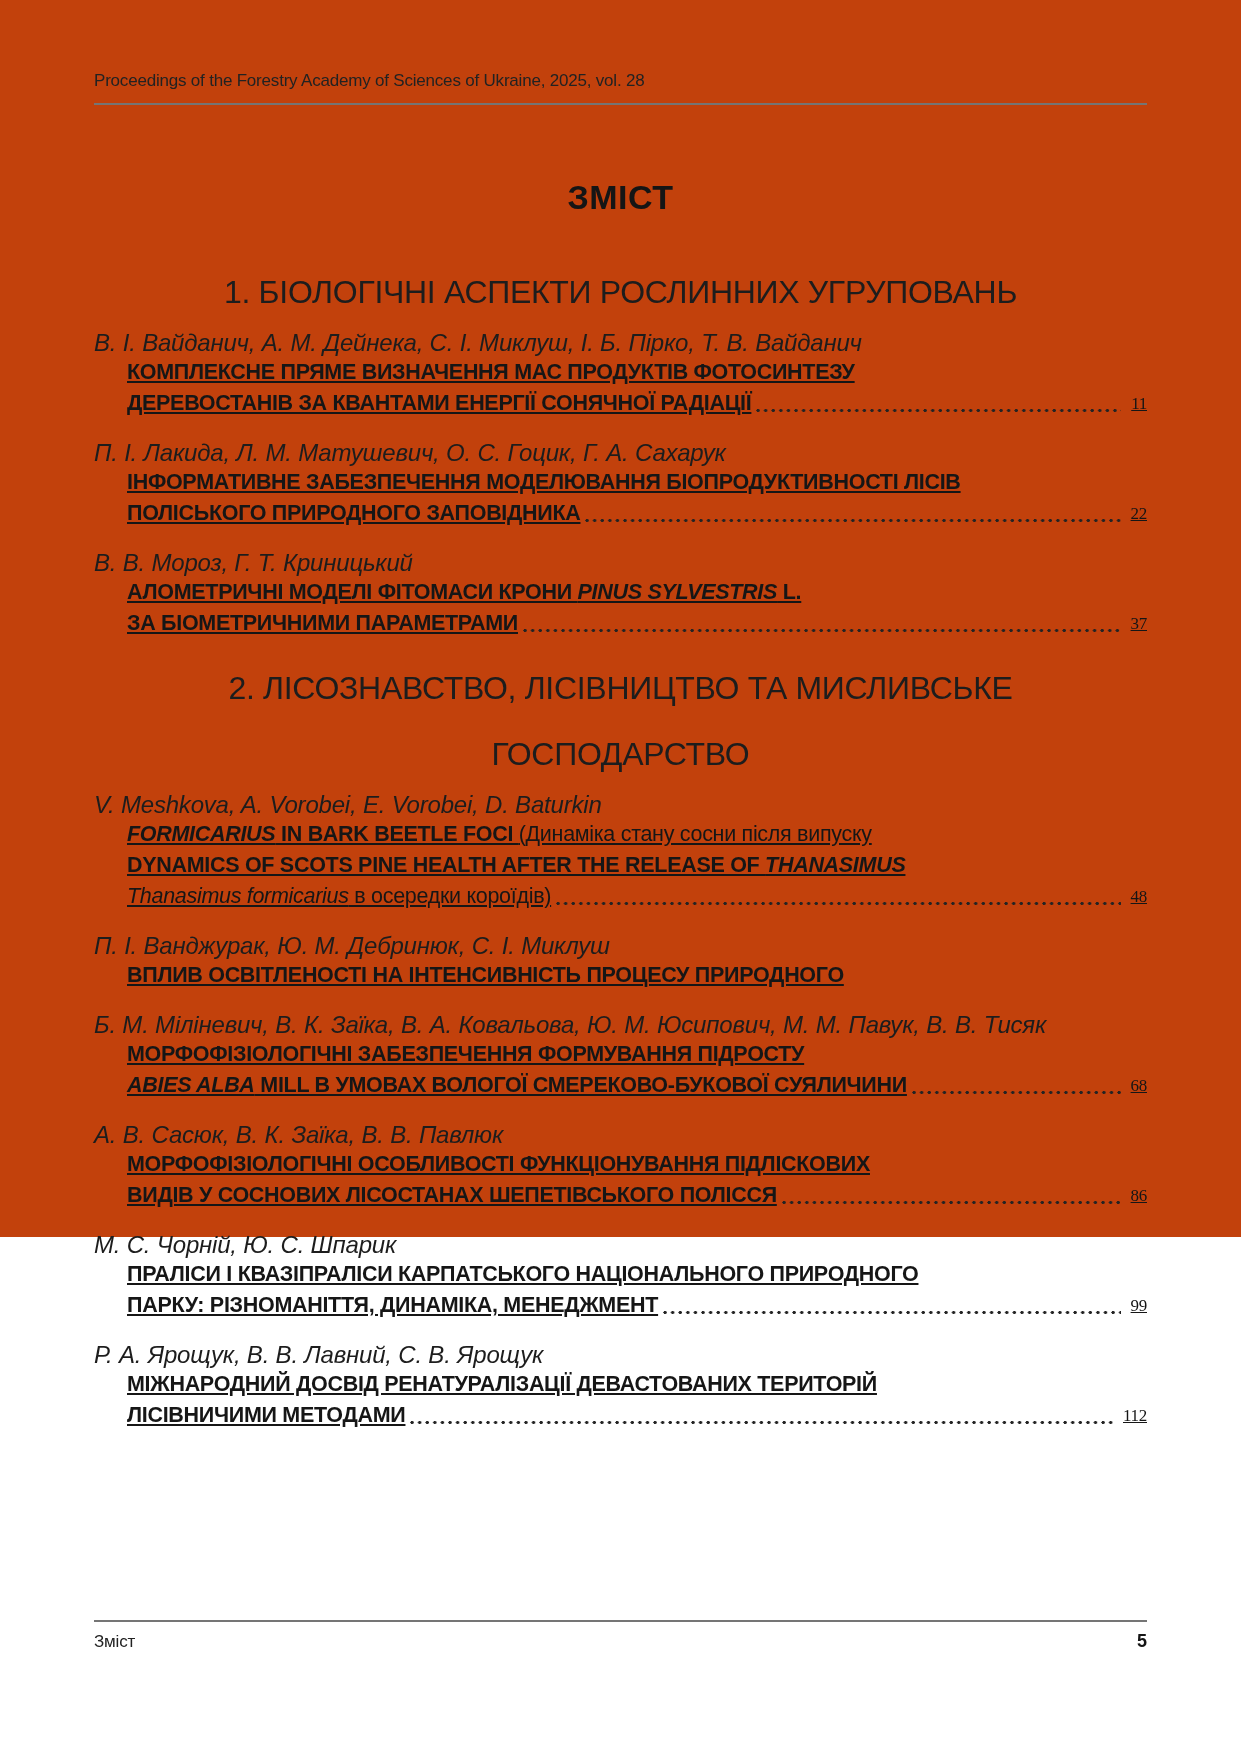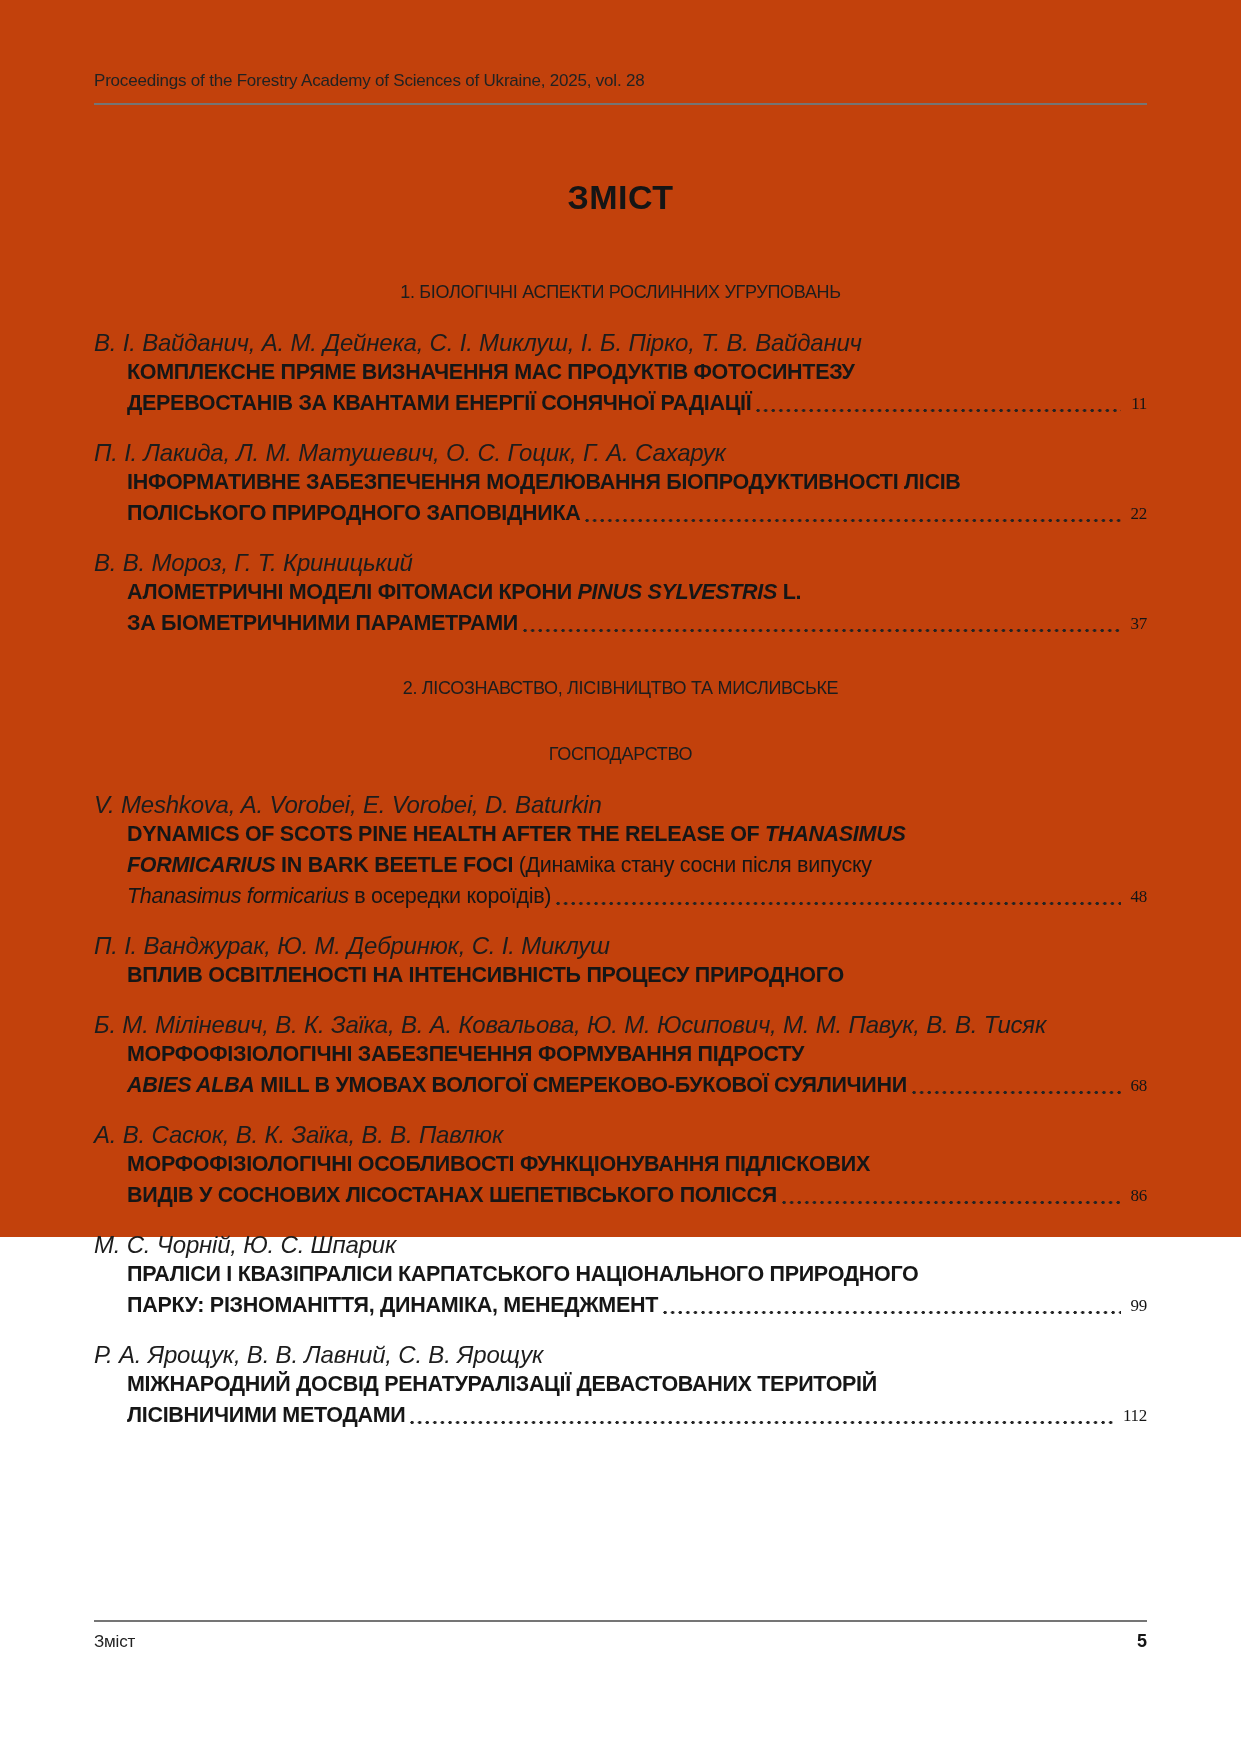"1. БІОЛОГІЧНІ АСПЕКТИ РОСЛИННИХ" .section-heading { font-size: 18px -> 32px }
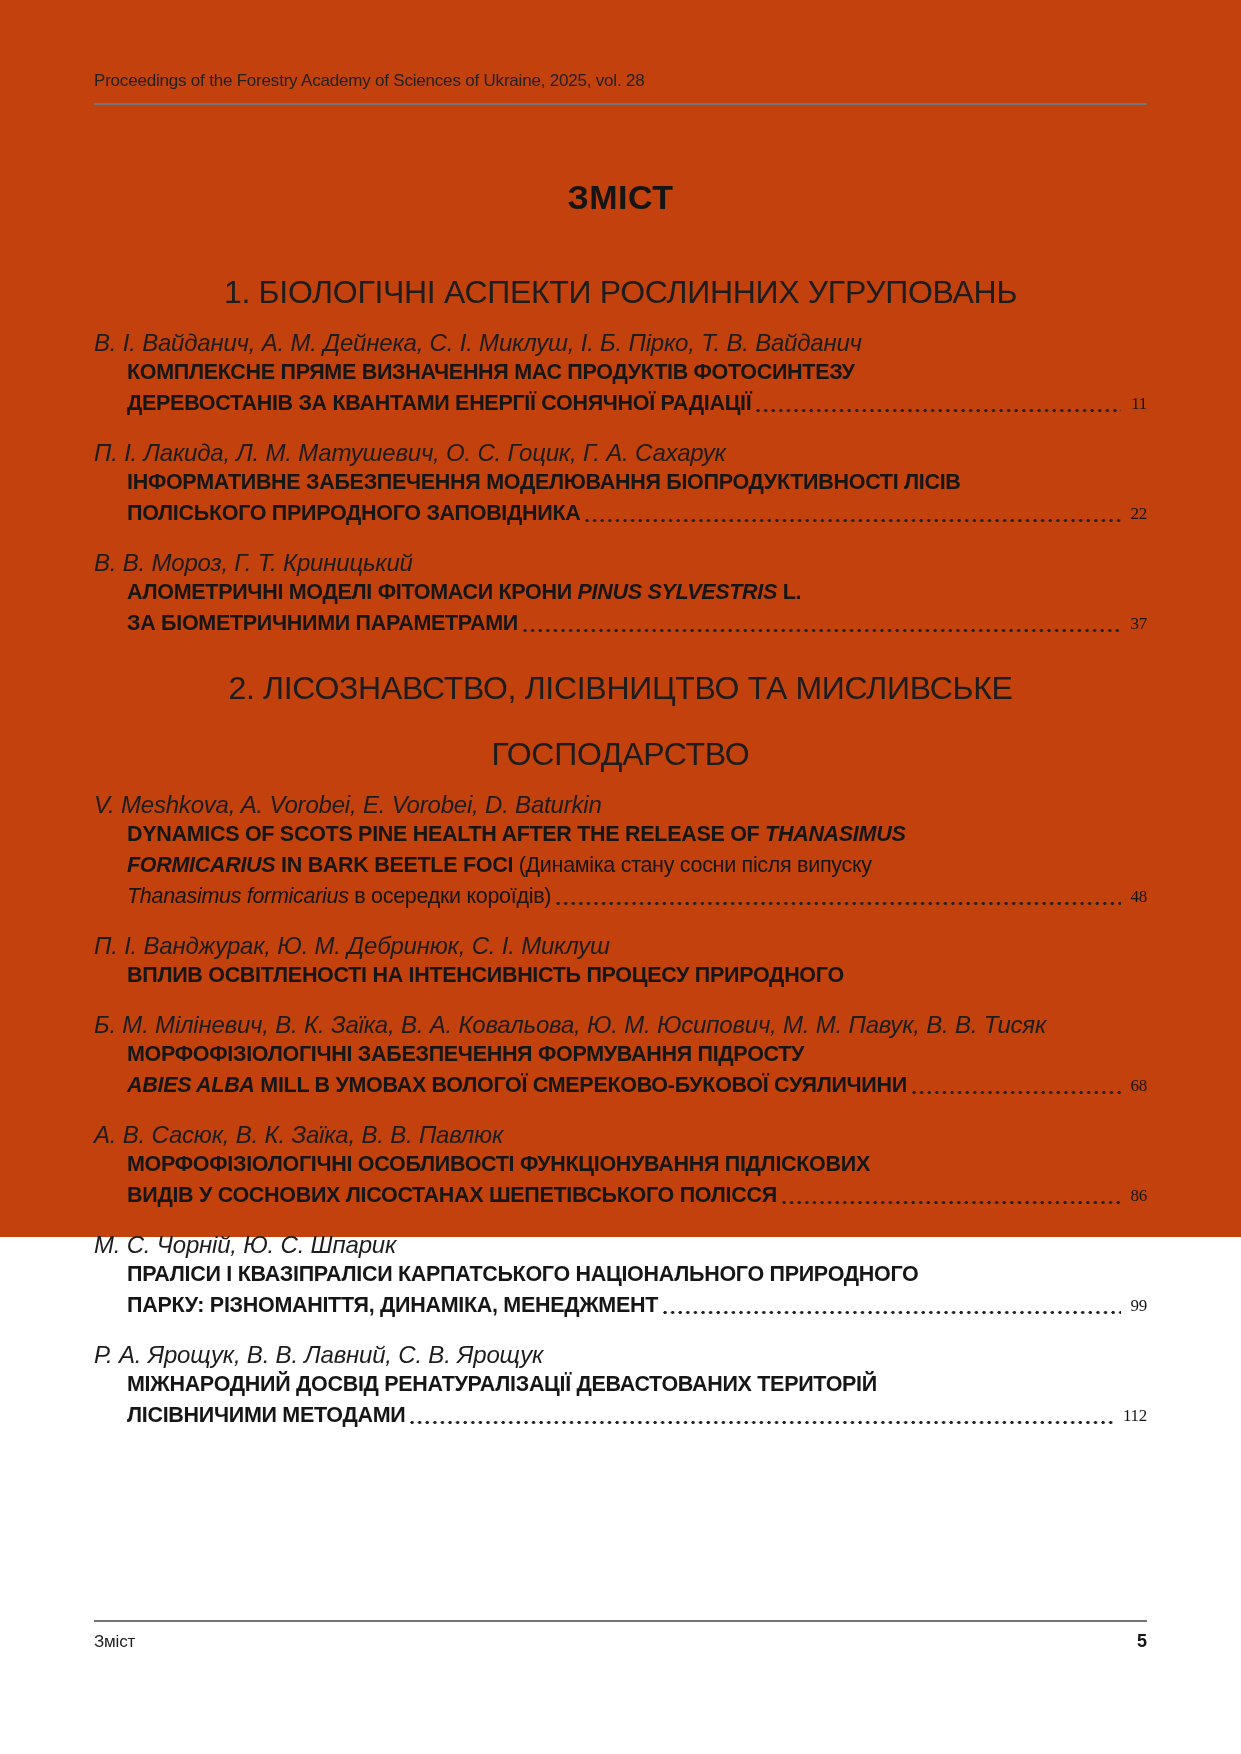"КОМПЛЕКСНЕ ПРЯМЕ ВИЗНАЧЕННЯ МАС" .title-line { text-decoration: none -> underline }
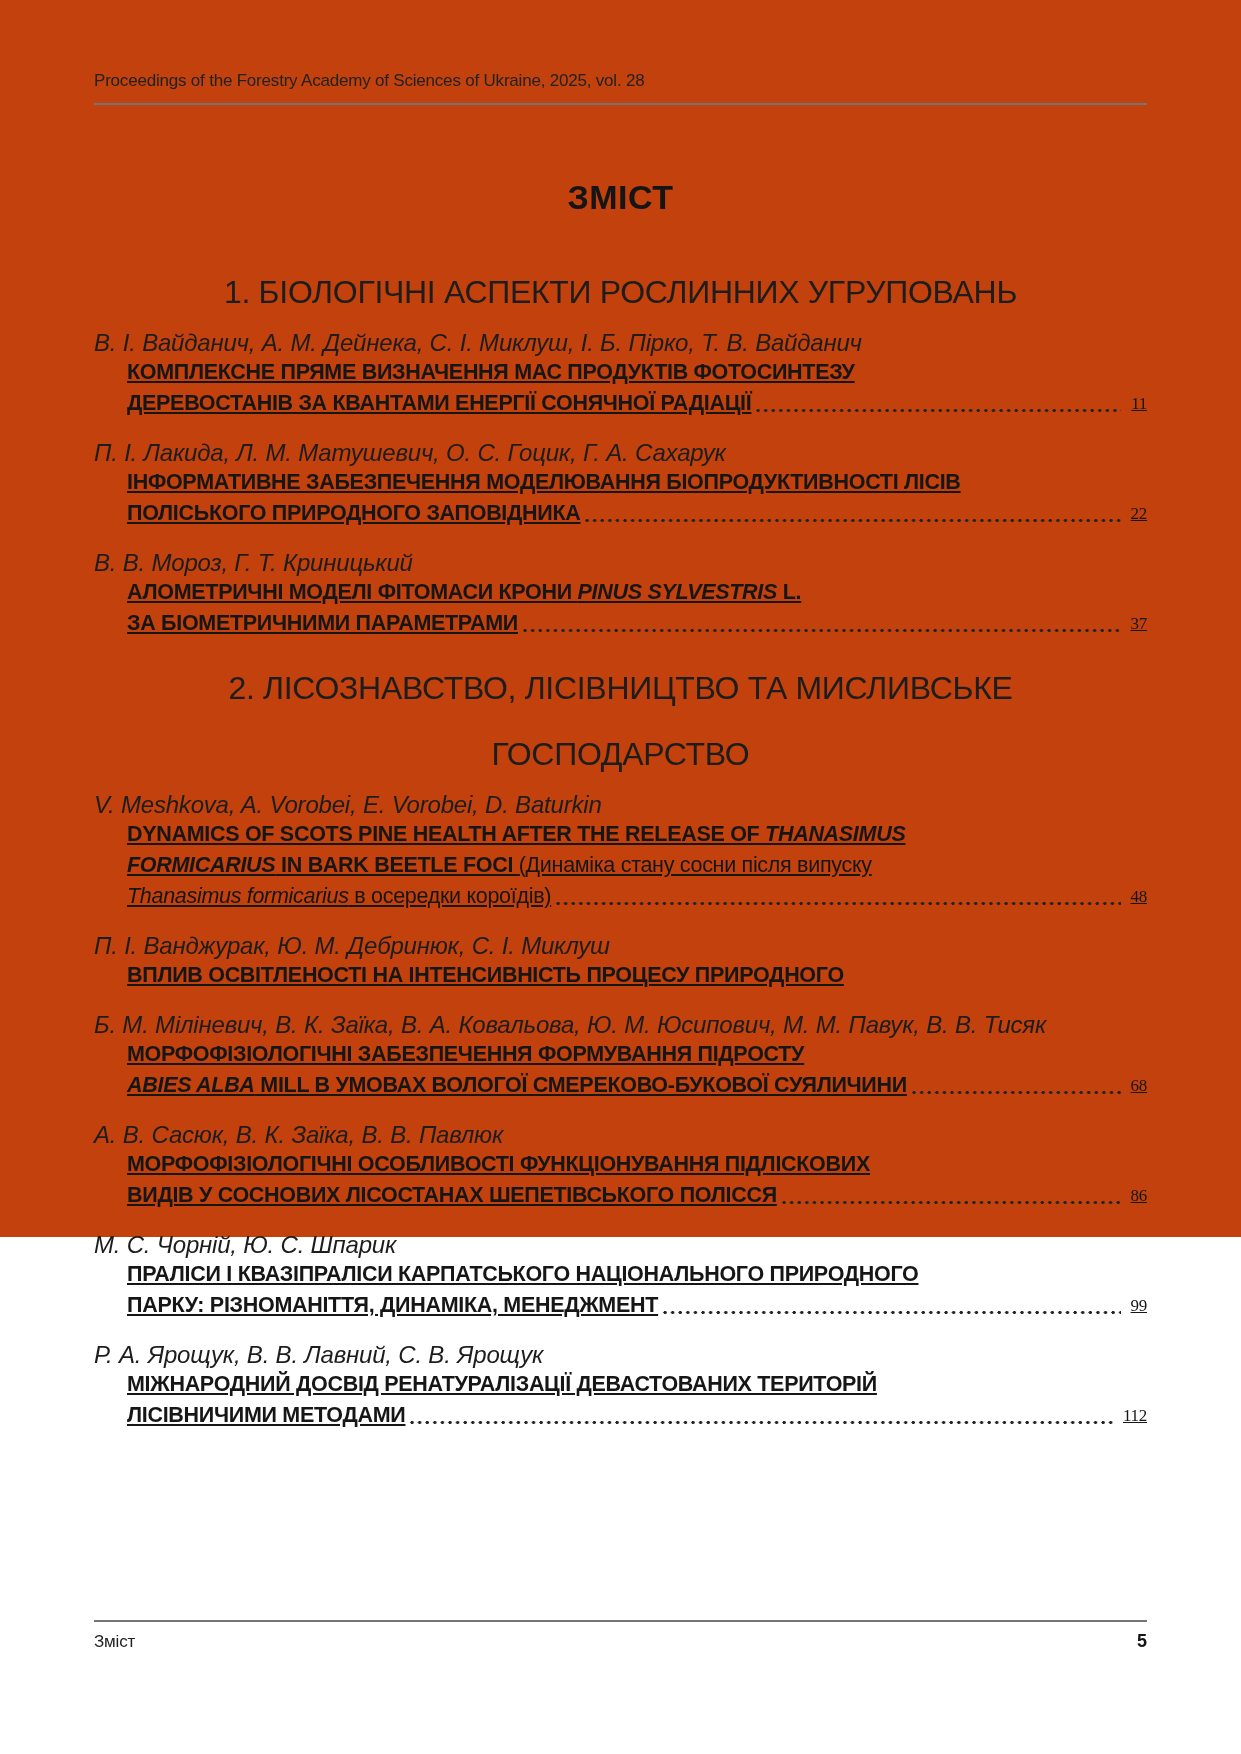"DYNAMICS OF SCOTS PINE HEALTH" div.title-line { order: before "FORMICARIUS IN BARK BEETLE FOCI" -> after "FORMICARIUS IN BARK BEETLE FOCI" }
